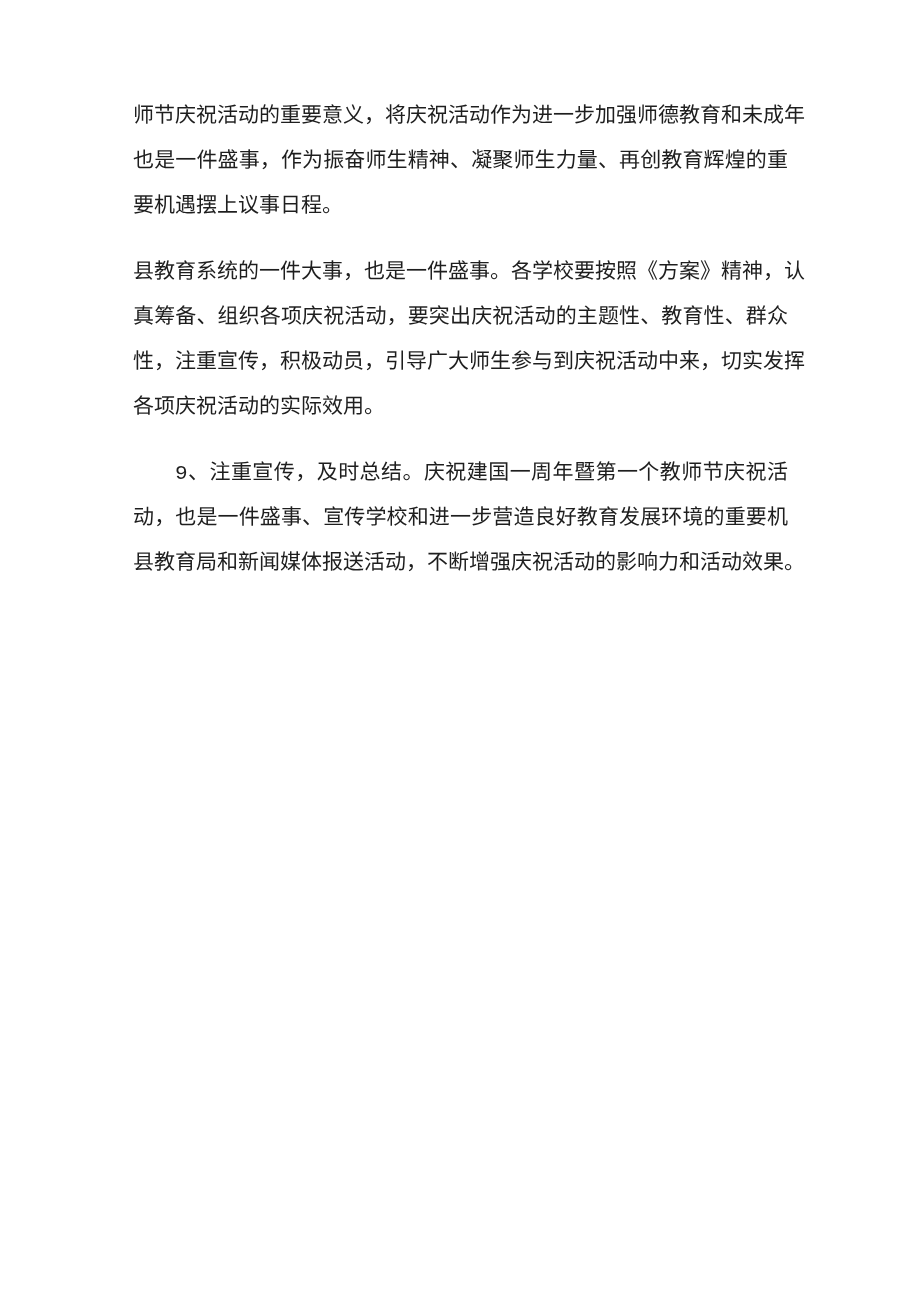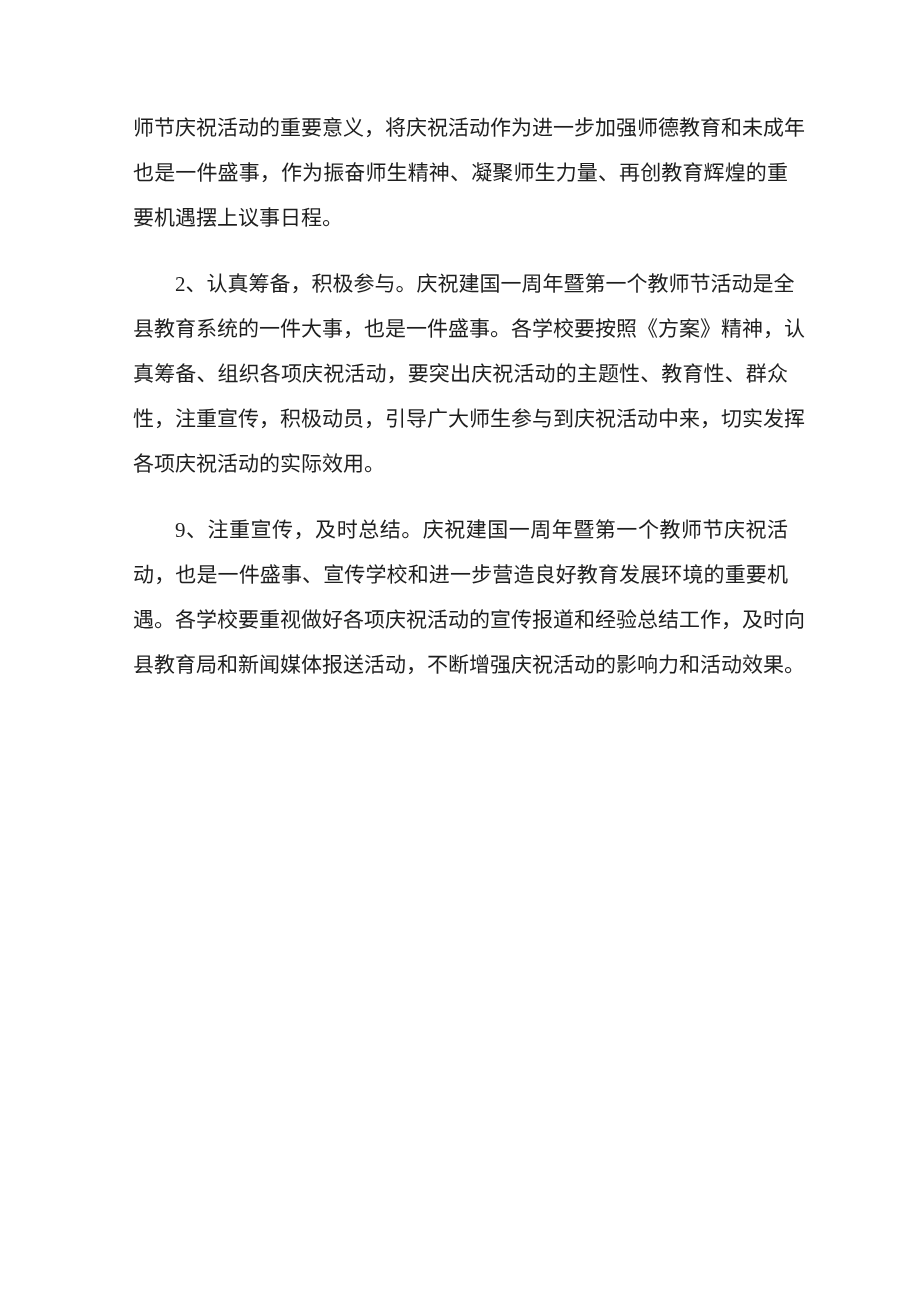"师节庆祝活动的重要意义，将庆祝活动作为进一步加强师德教育和未成年" .content { font-family: none -> Liberation Mono, monospace; top: 106px -> 94px }
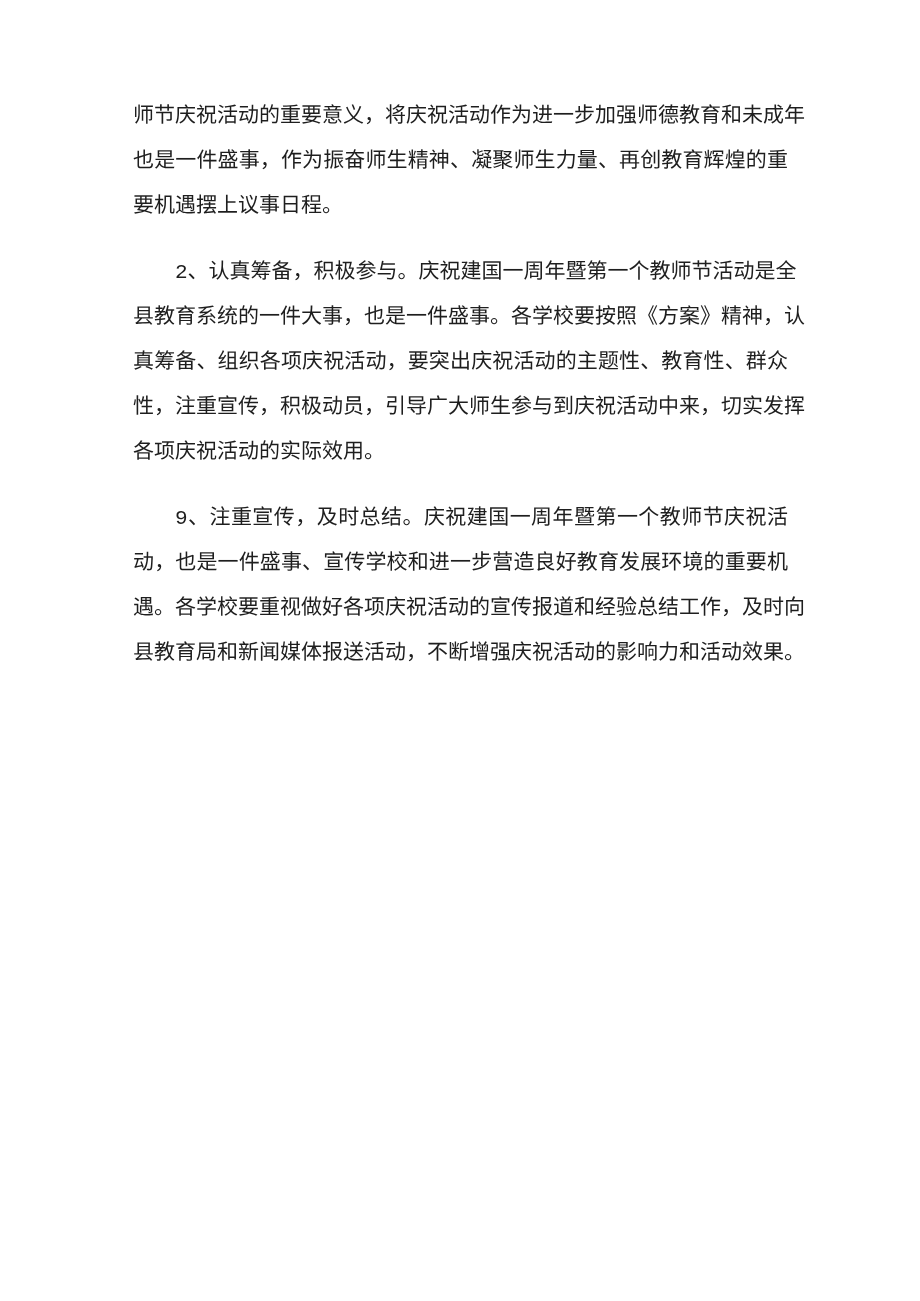"2、认真筹备，积极参与。庆祝建国一周年暨第一个教师节活动是全" div.line { html: <div>2、认真筹备，积极参与。庆祝建国一周年暨第一个教师节活动是全</div> -> none }
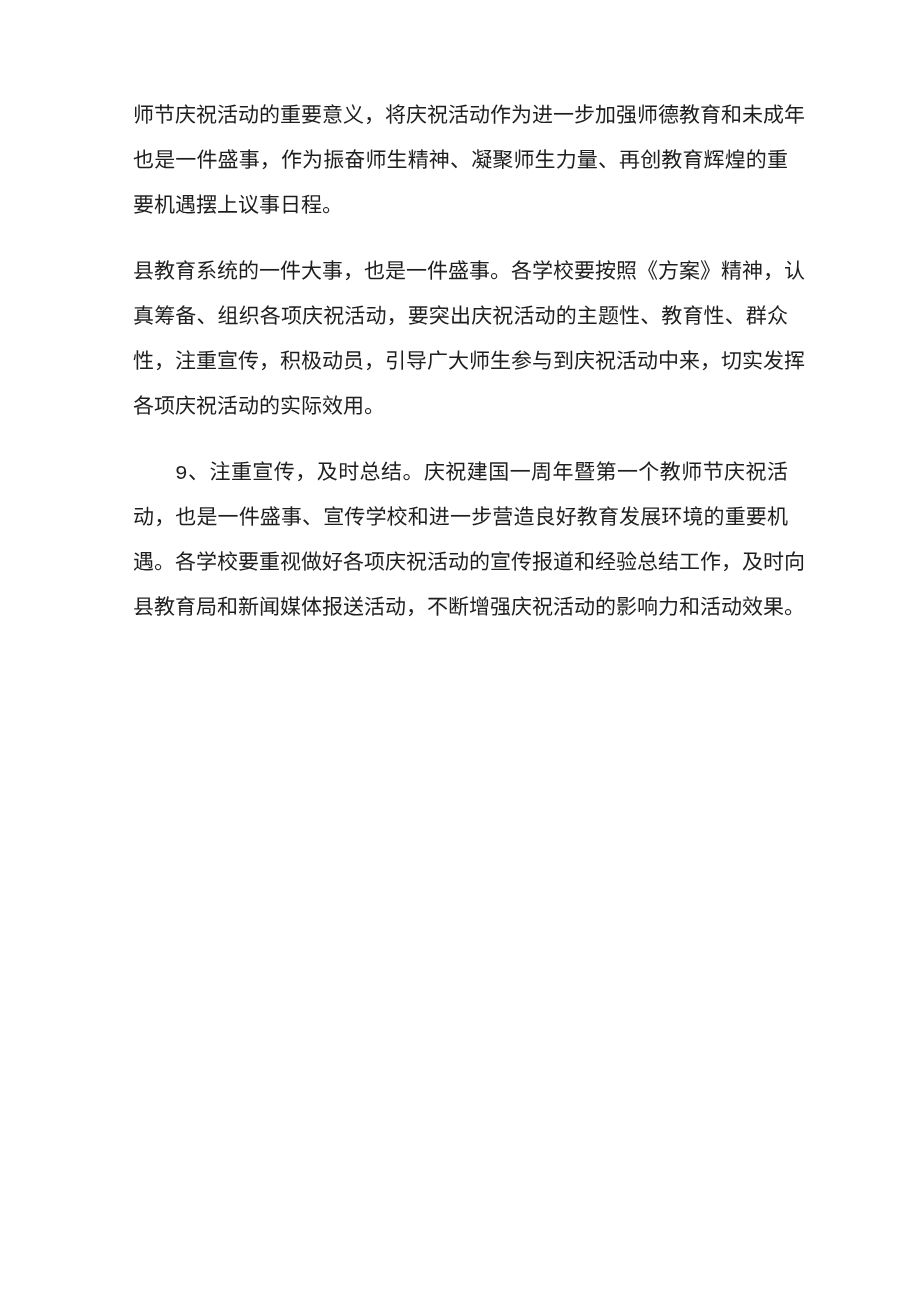"遇。各学校要重视做好各项庆祝活动的宣传报道和经验总结工作，及时向" div.line { html: <div>遇。各学校要重视做好各项庆祝活动的宣传报道和经验总结工作，及时向</div> -> none }
